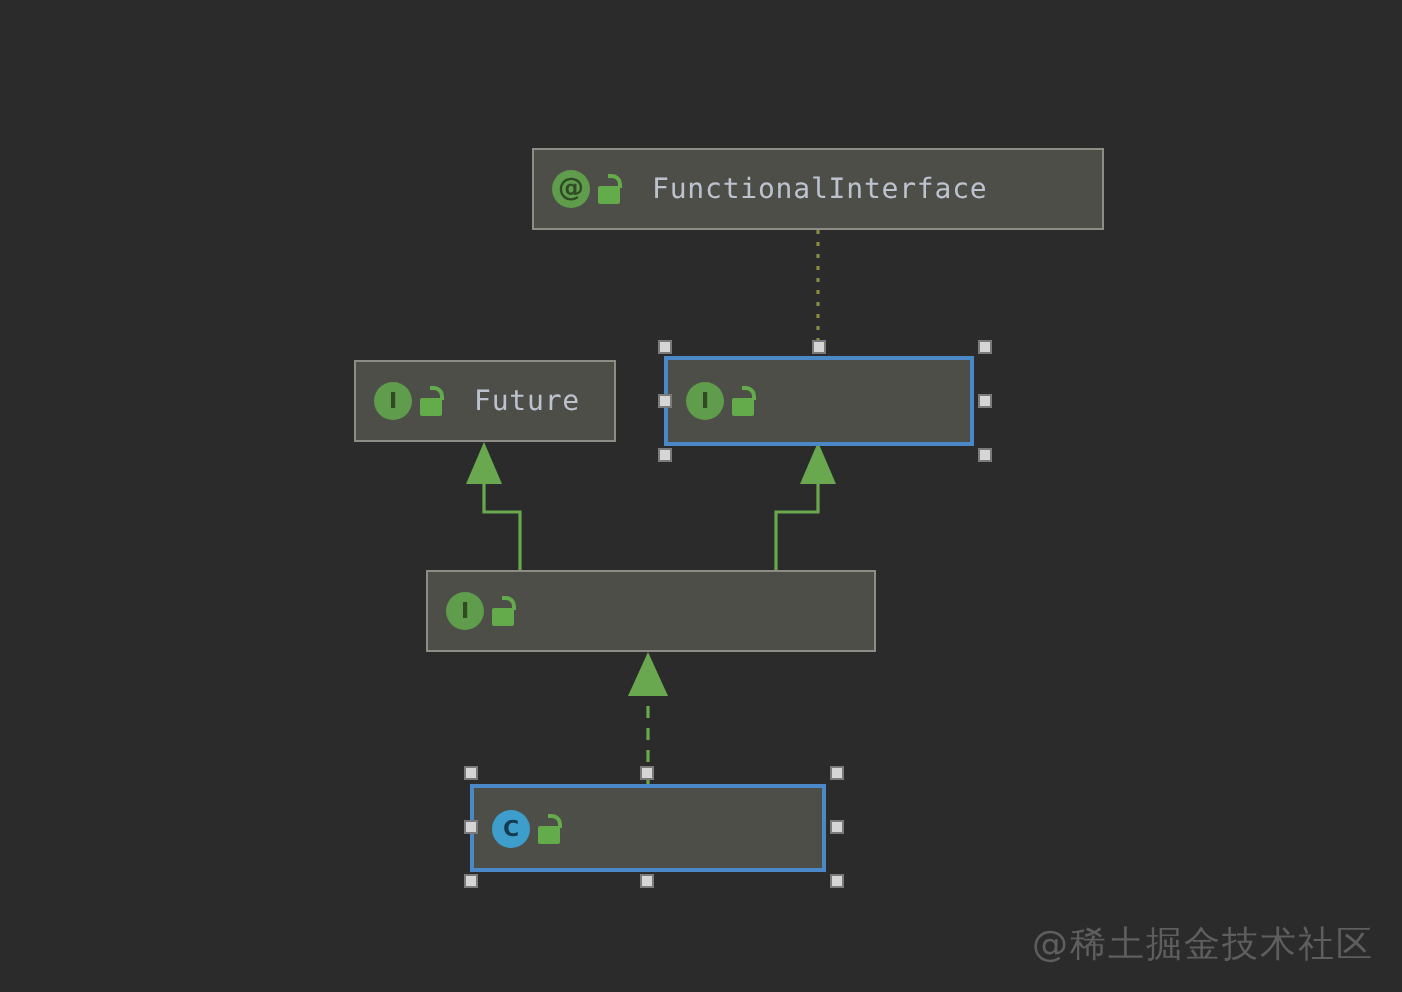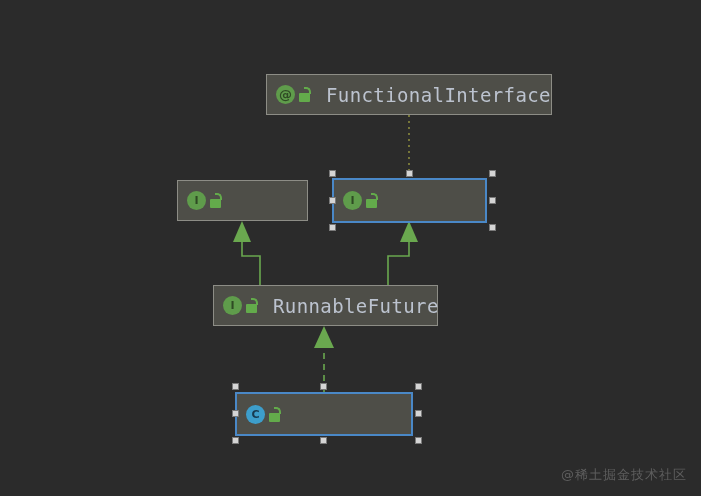"FunctionalInterface" .node-label { font-size: 19px -> 14px }
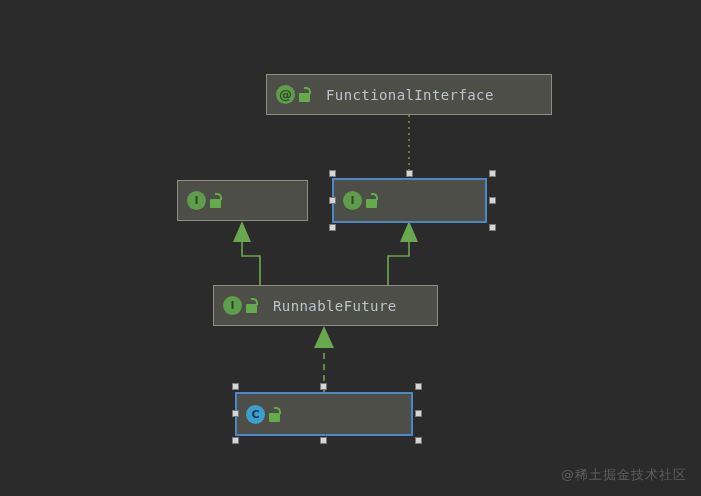"Future" span.node-label { html: none -> <span>Future</span> }
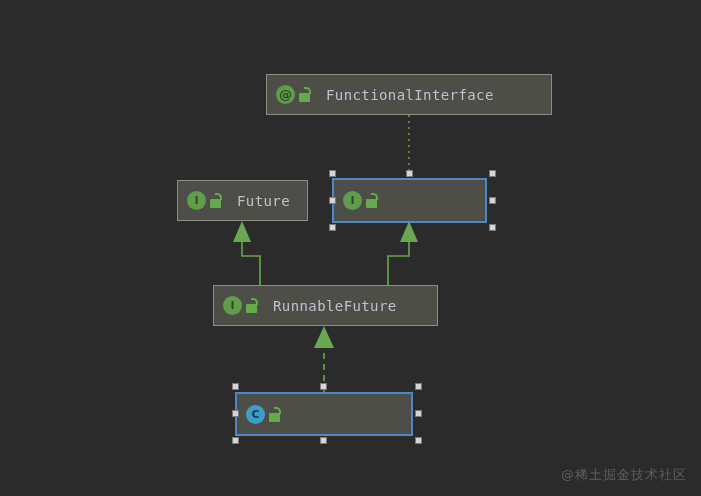"RunnableFuture" span.node-label { html: <span>RunnableFuture</span> -> none }
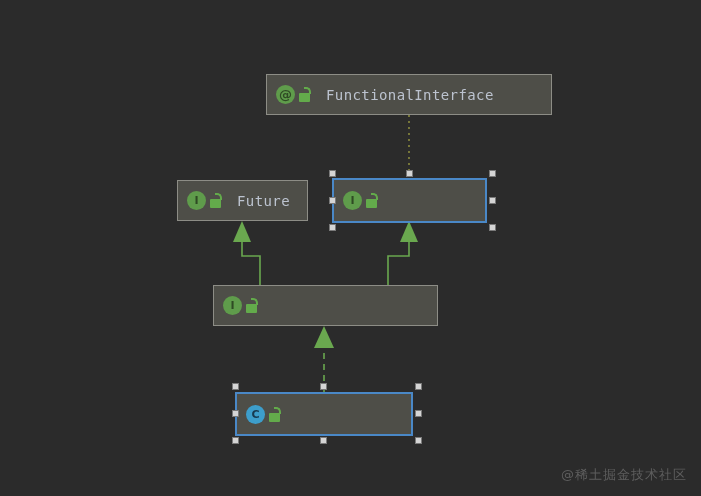"@稀土掘金技术社区" #watermark { font-size: 13px -> 18px }
